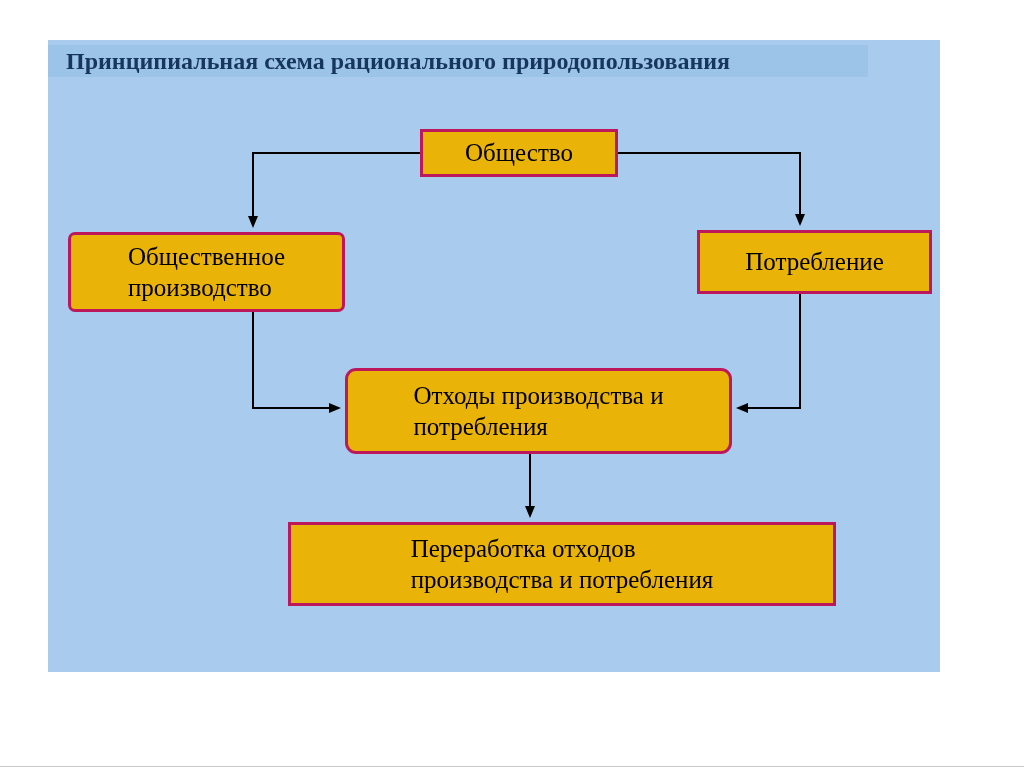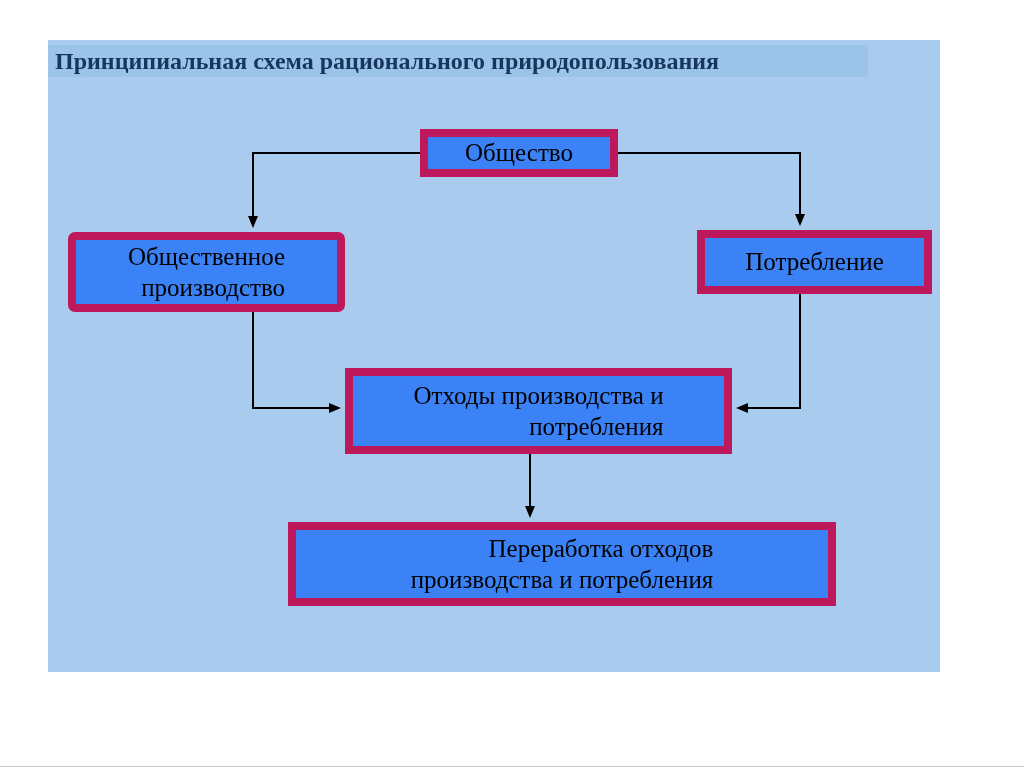"Принципиальная схема рационального" .title-text { padding-left: 7px -> 18px }
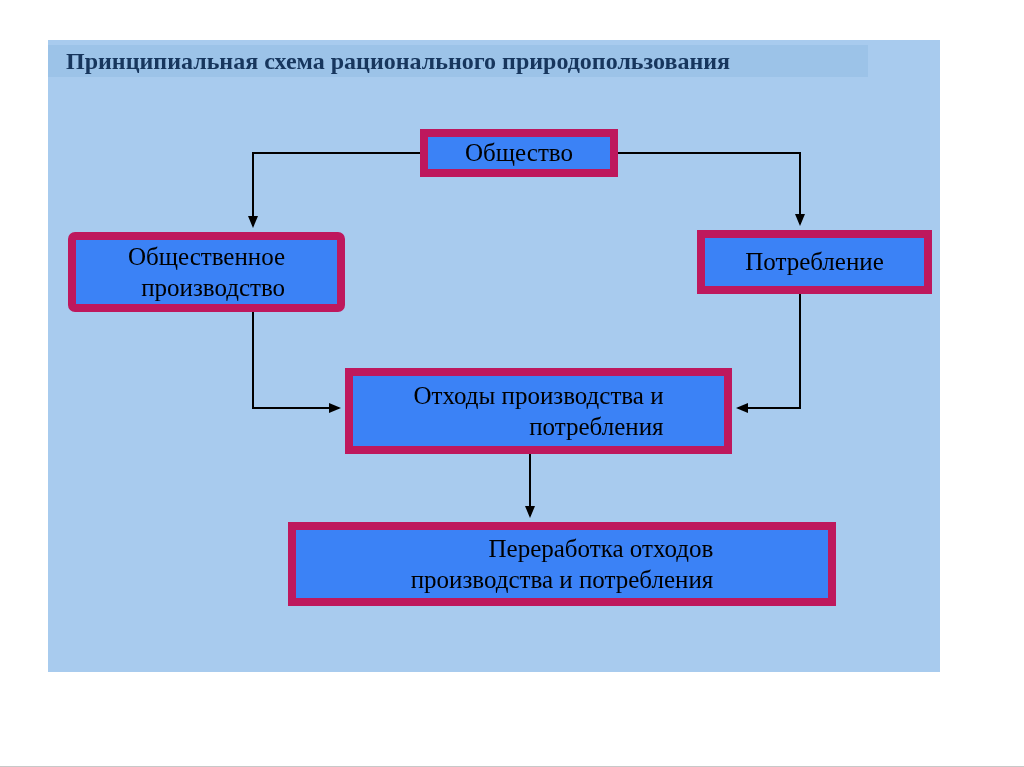"Общество" .node { background: #3b82f6 -> #eab308; border: 8px solid #be185d -> 3px solid #be185d; text-align: right -> left }
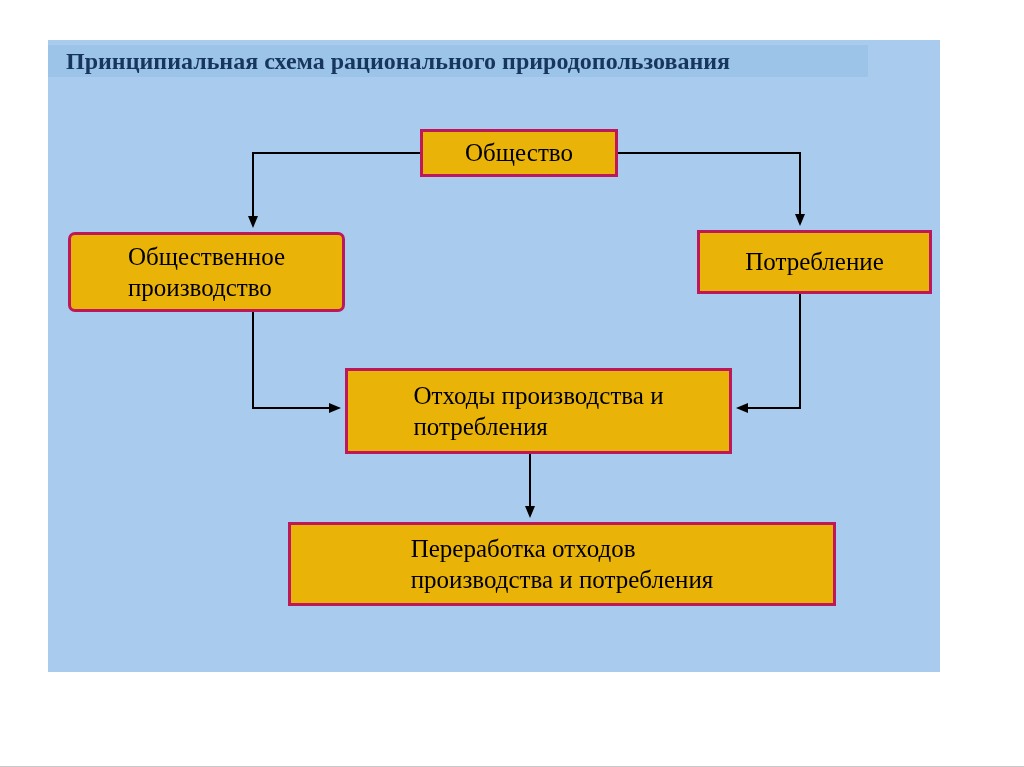"Отходы производства и" .node-waste { border-radius: none -> 11px }
